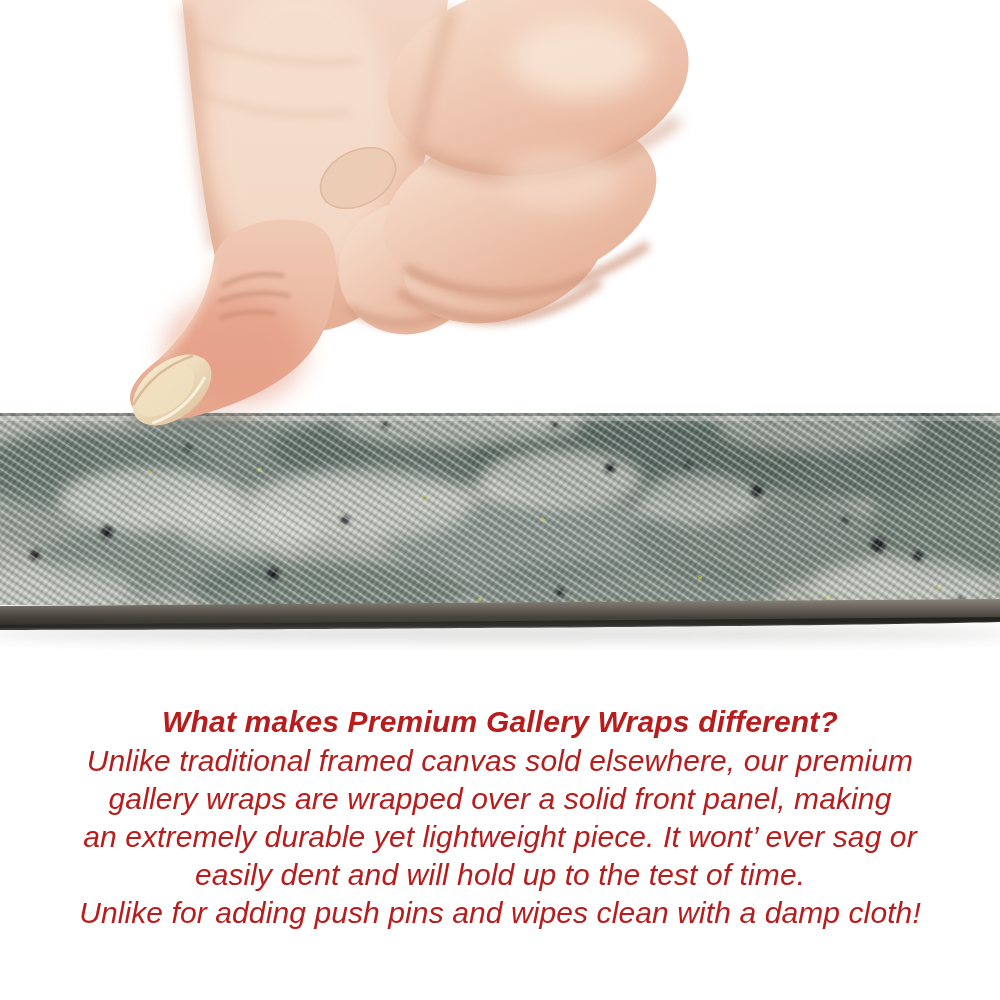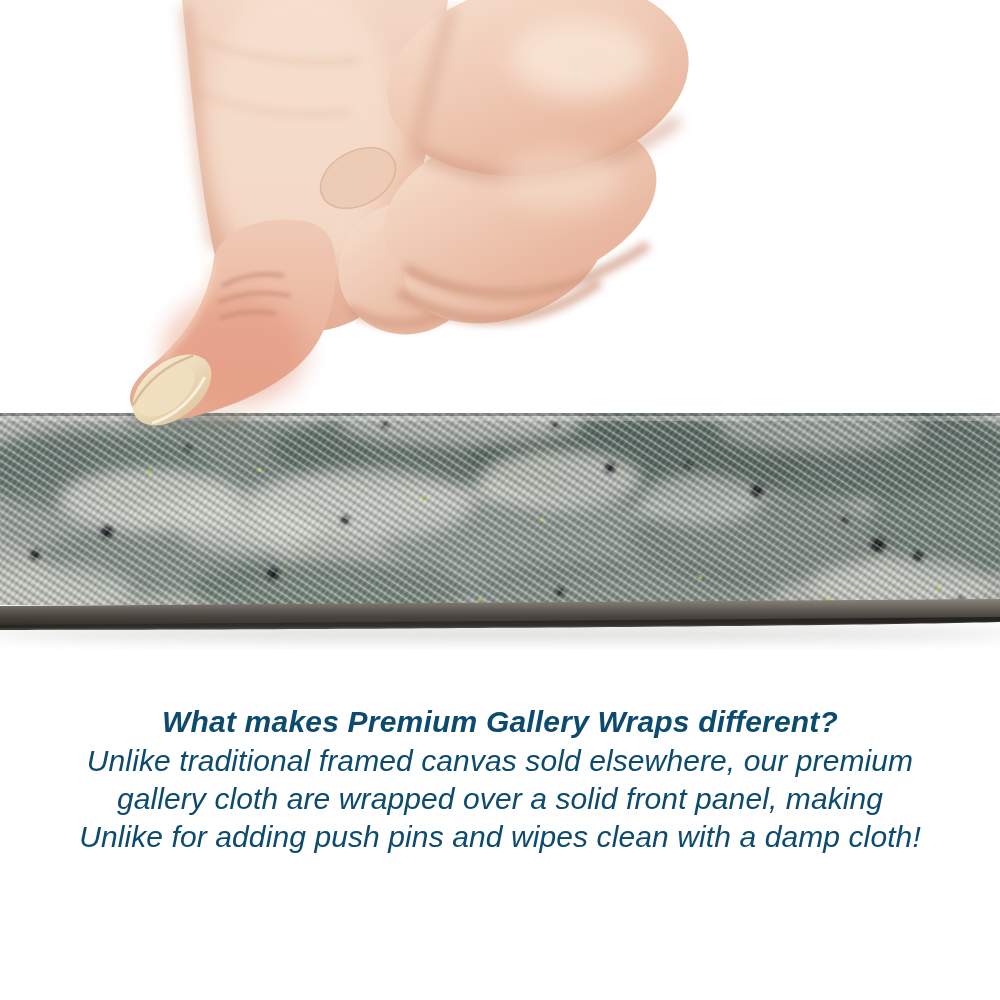"What makes Premium Gallery Wraps" .copy { color: #0c4a6e -> #b91c1c }
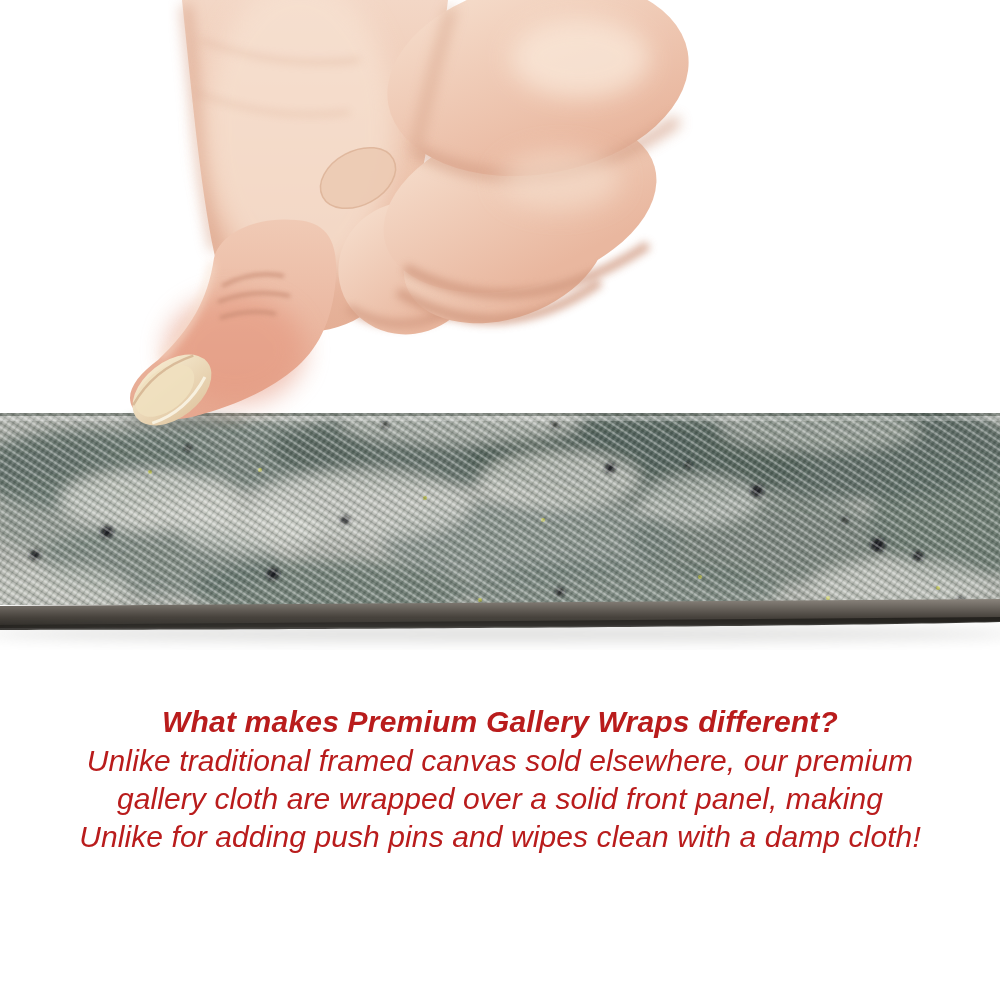"gallery cloth are wrapped over" div.line { text: cloth -> wraps }
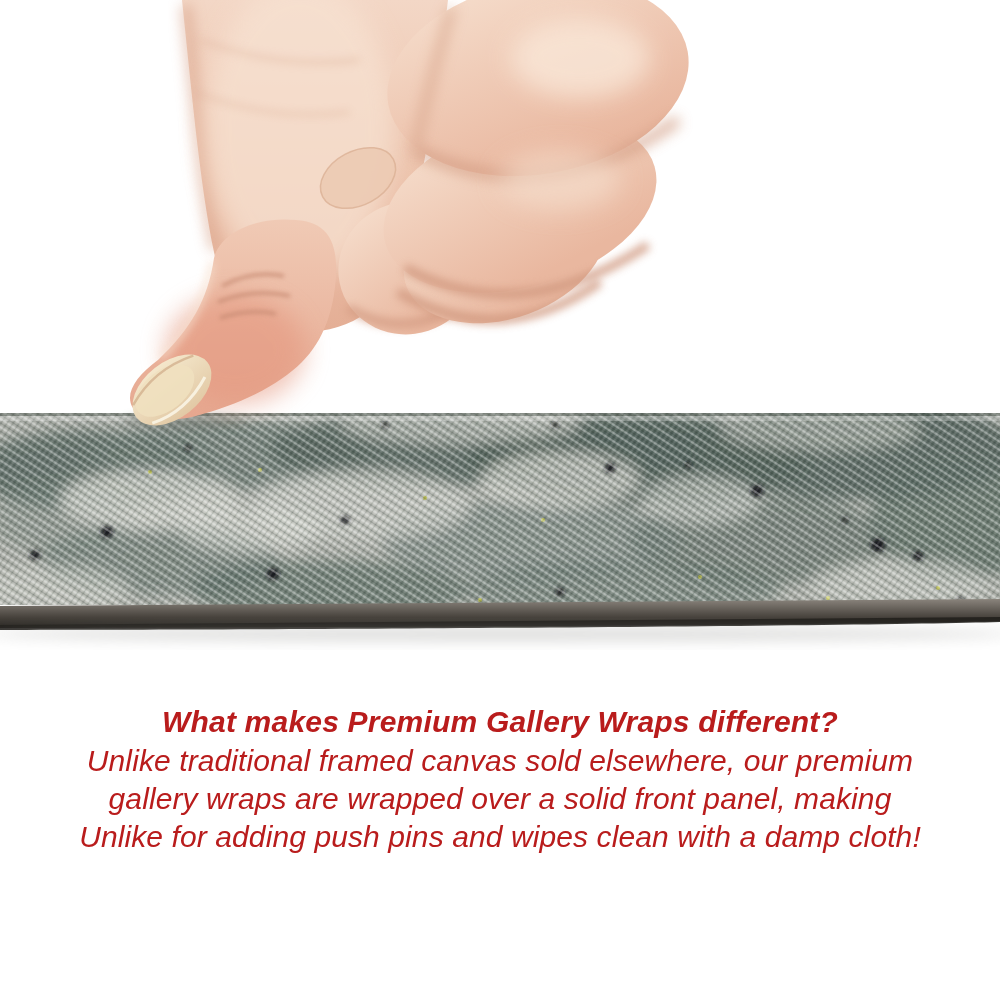"an extremely durable yet lightweight" div.line { html: none -> <div>an extremely durable yet lightweight piece. It wont’ ever sag or</div> }
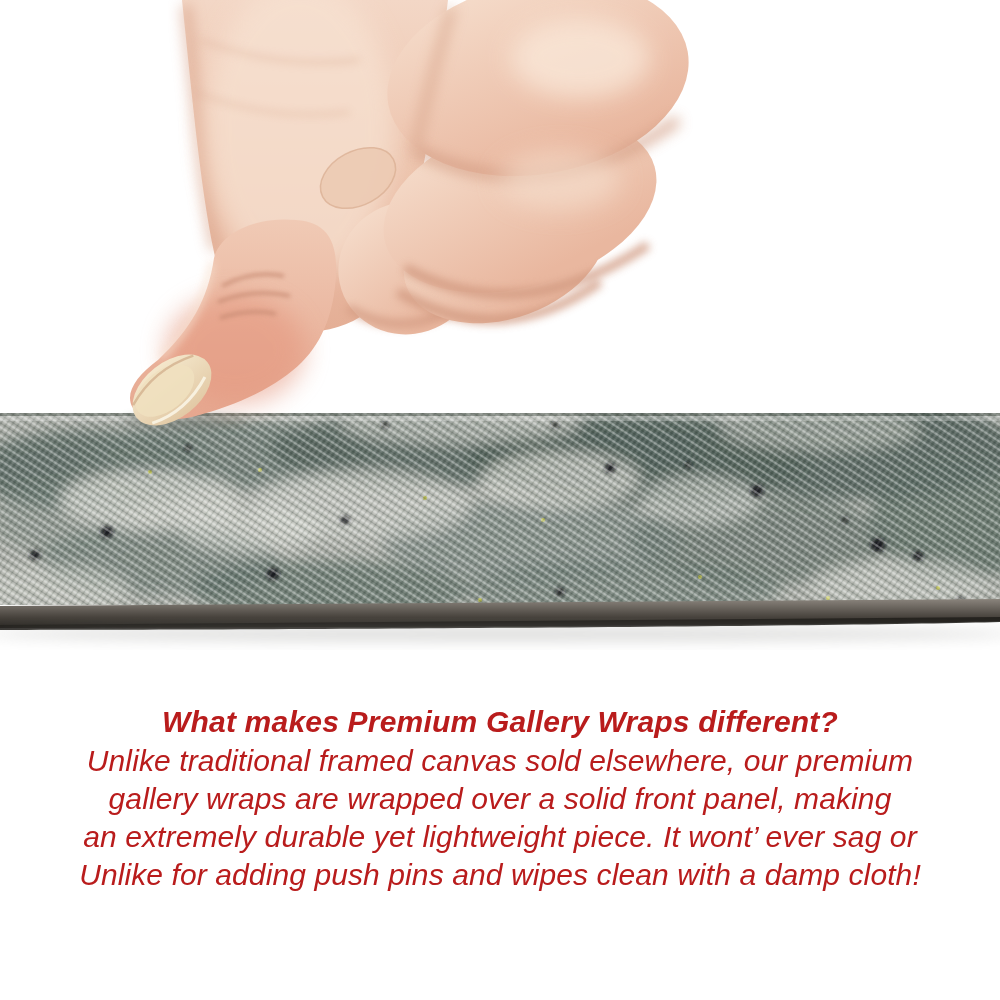"easily dent and will hold" div.line { html: none -> <div>easily dent and will hold up to the test of time.</div> }
